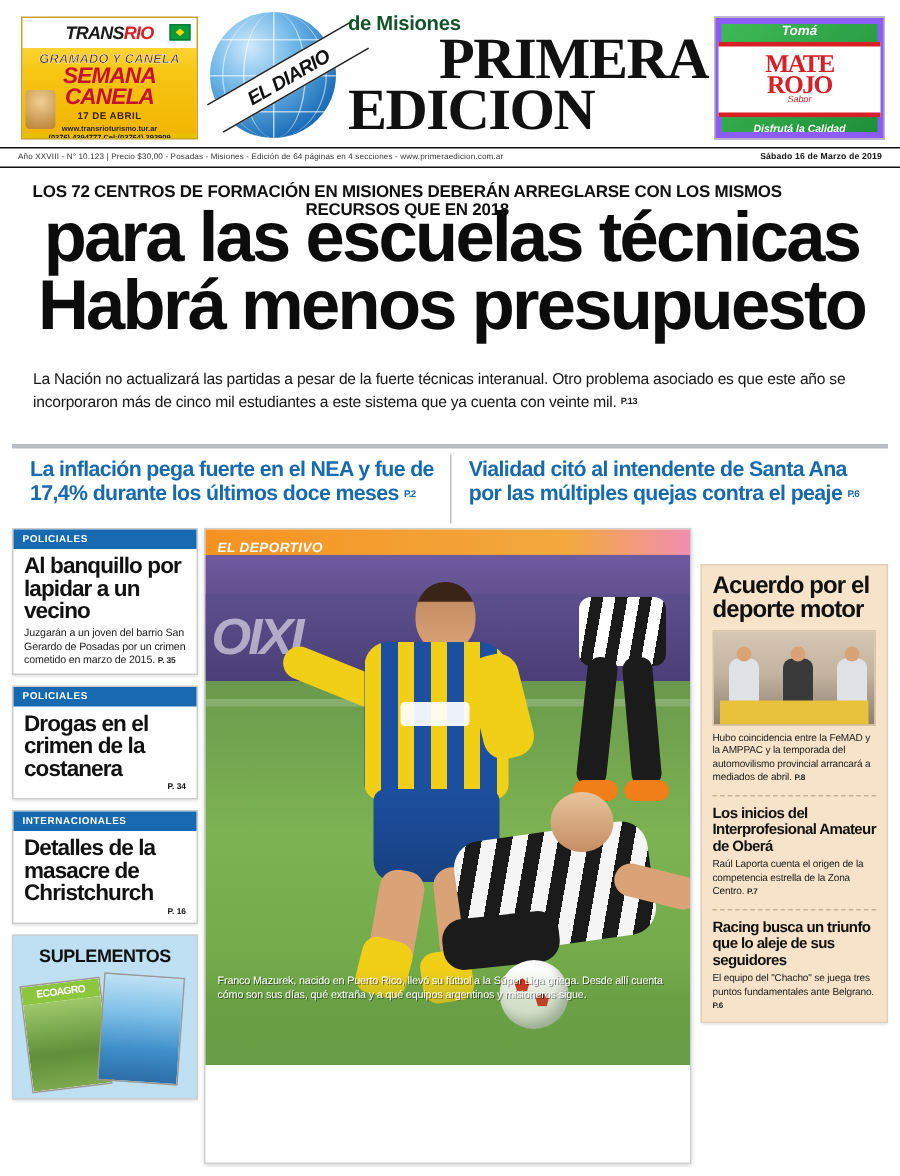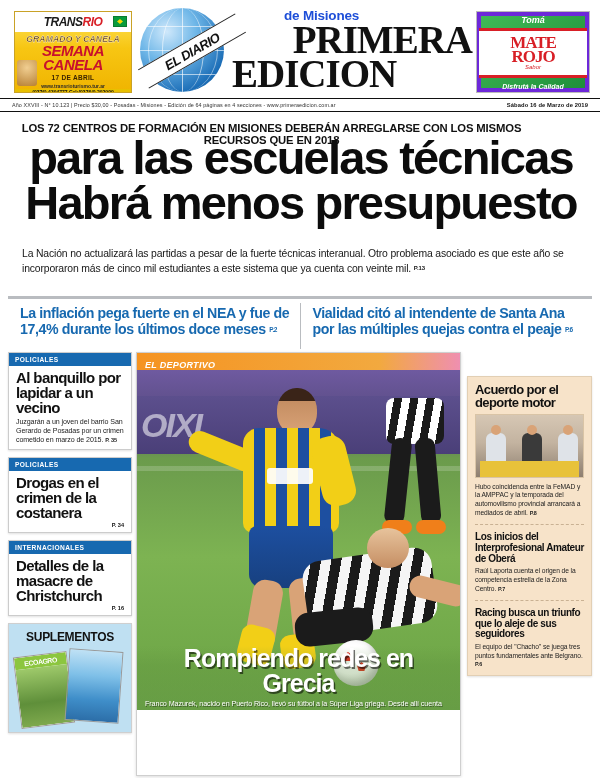"de Misiones" .de-misiones { color: #1d4ed8 -> #14532d; margin-left: 52px -> none }
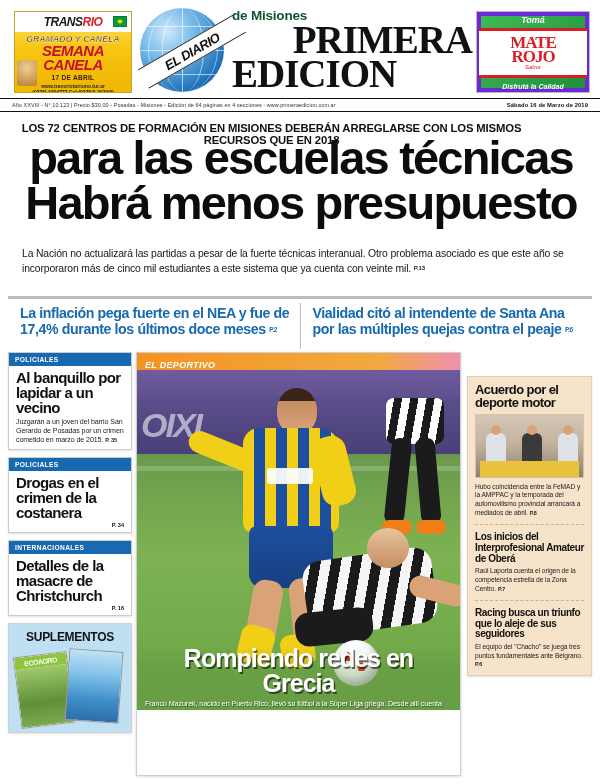"Tomá" .ad-right { background: #6d28d9 -> #8b5cf6 }
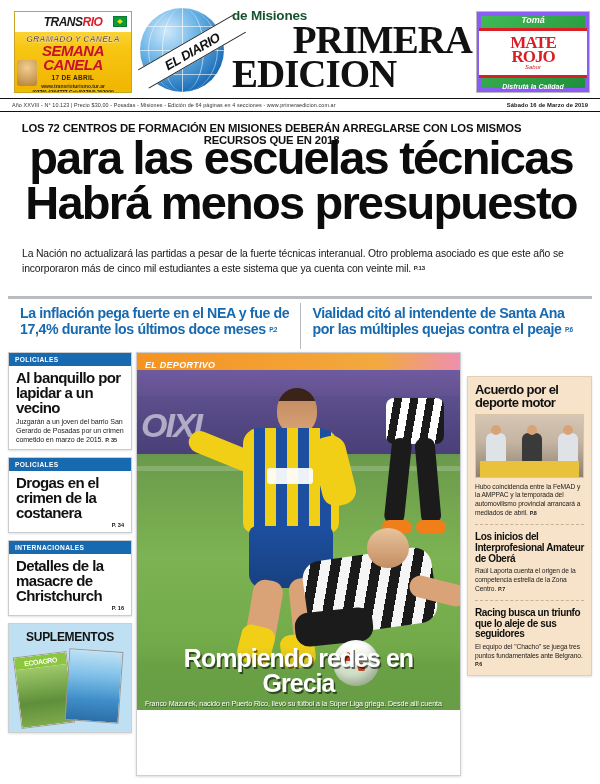"Acuerdo por el deporte motor" .colright h3 { font-size: 13px -> 16px }
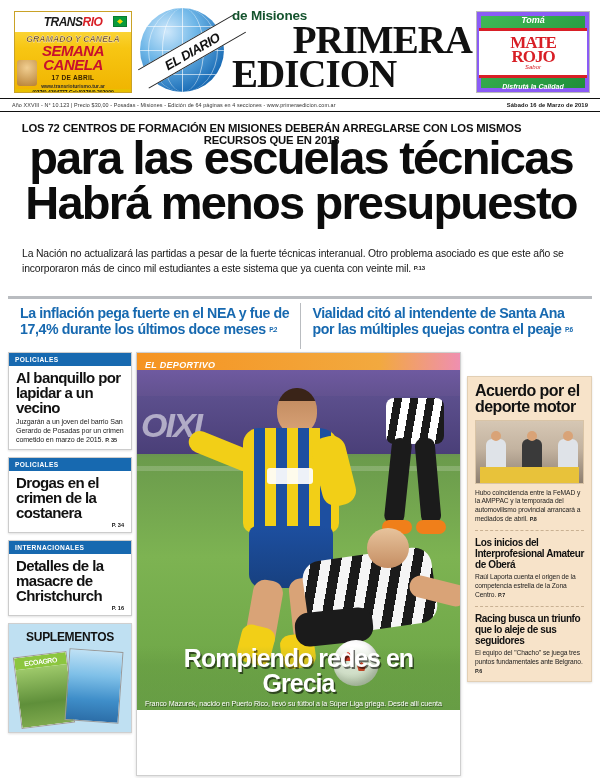"Rompiendo redes en Grecia" h2 { html: <h2>Rompiendo redes en Grecia</h2> -> none }
